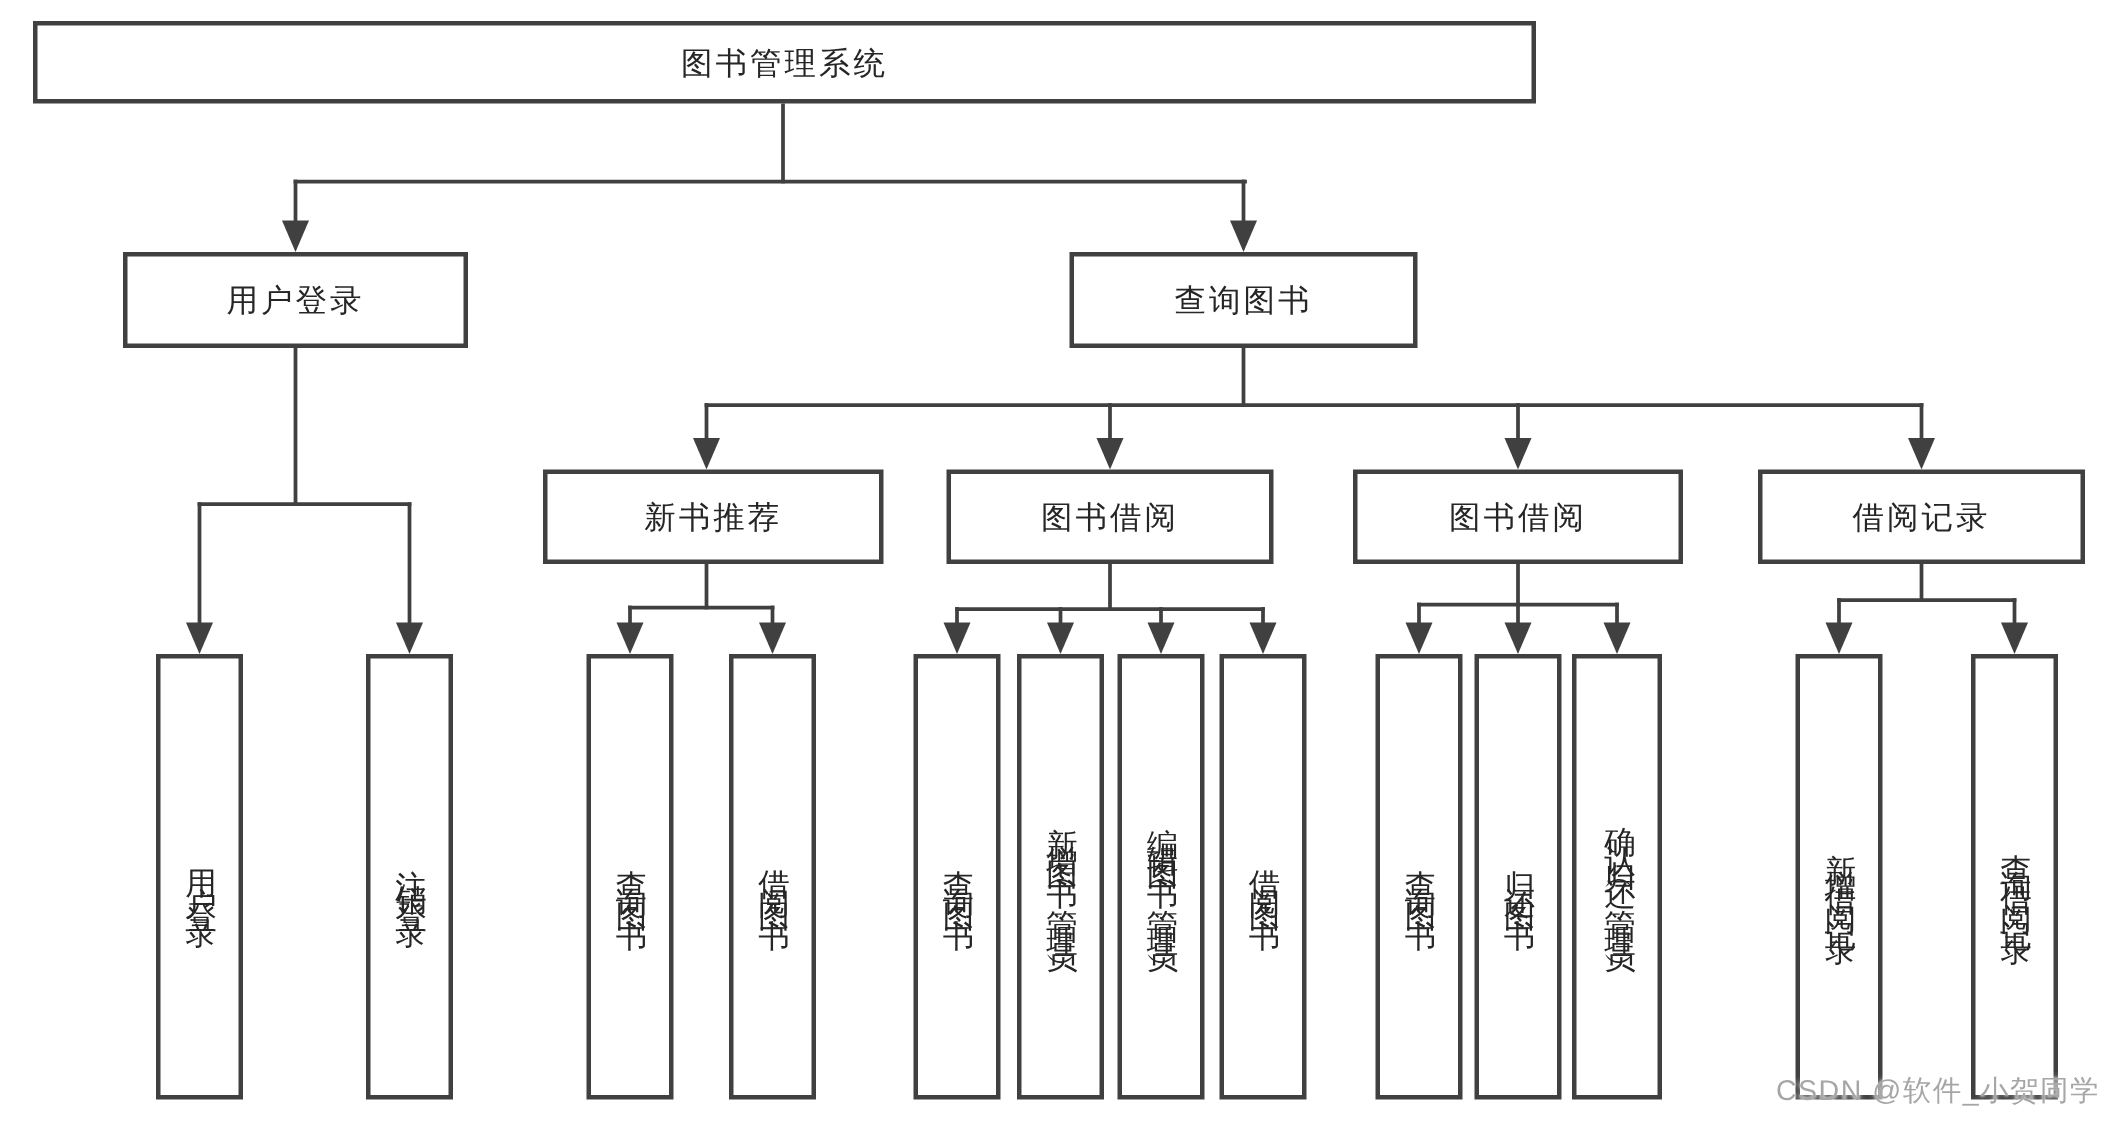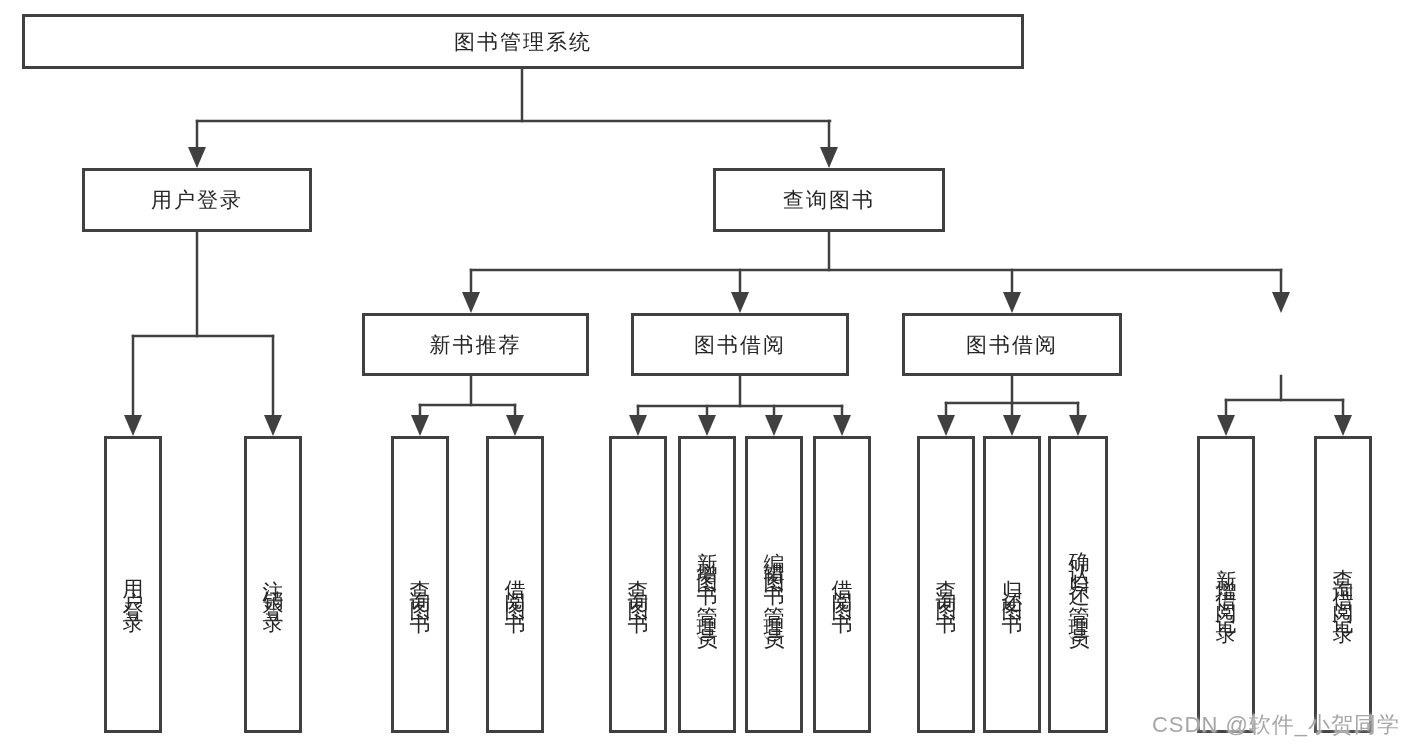"借阅记录" div.hbox { html: none -> <div>借阅记录</div> }
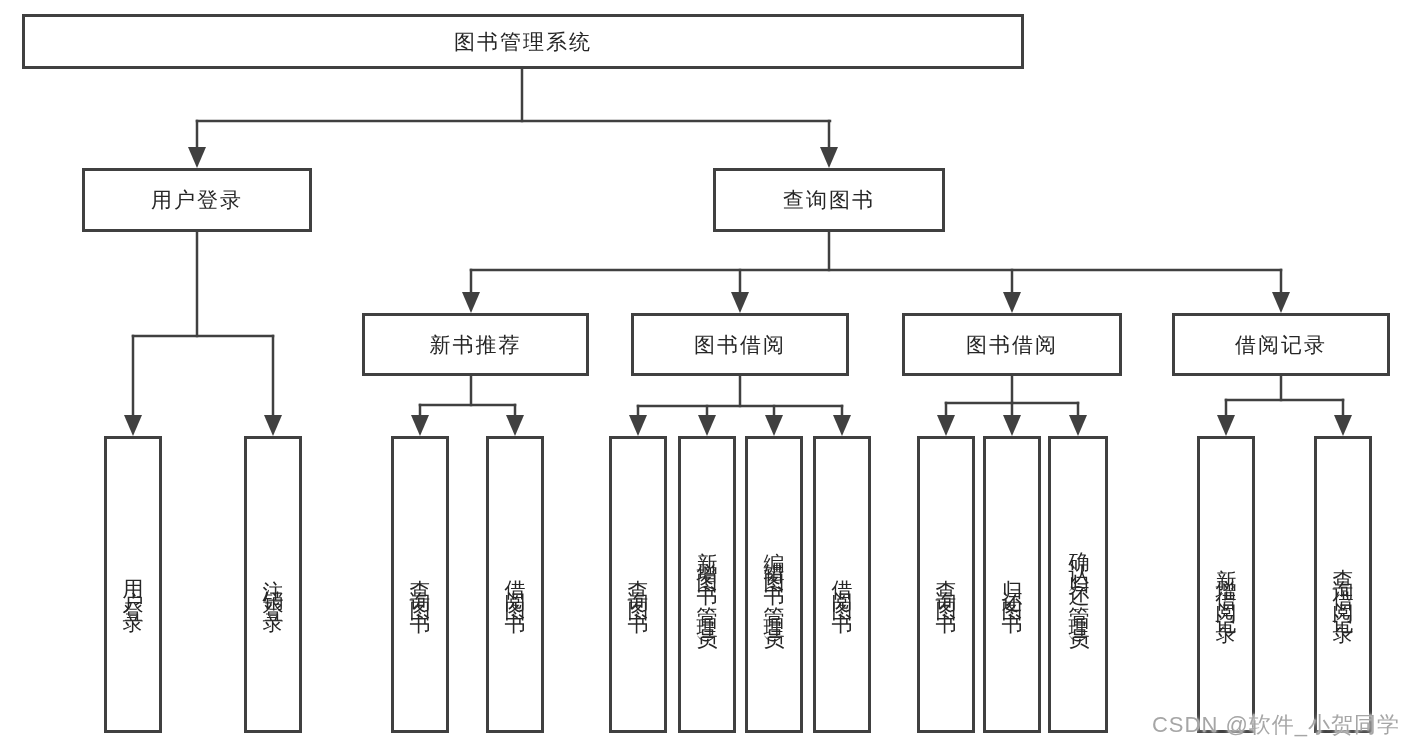"CSDN @软件_小贺同学" .watermark { font-size: 22px -> 19px }
